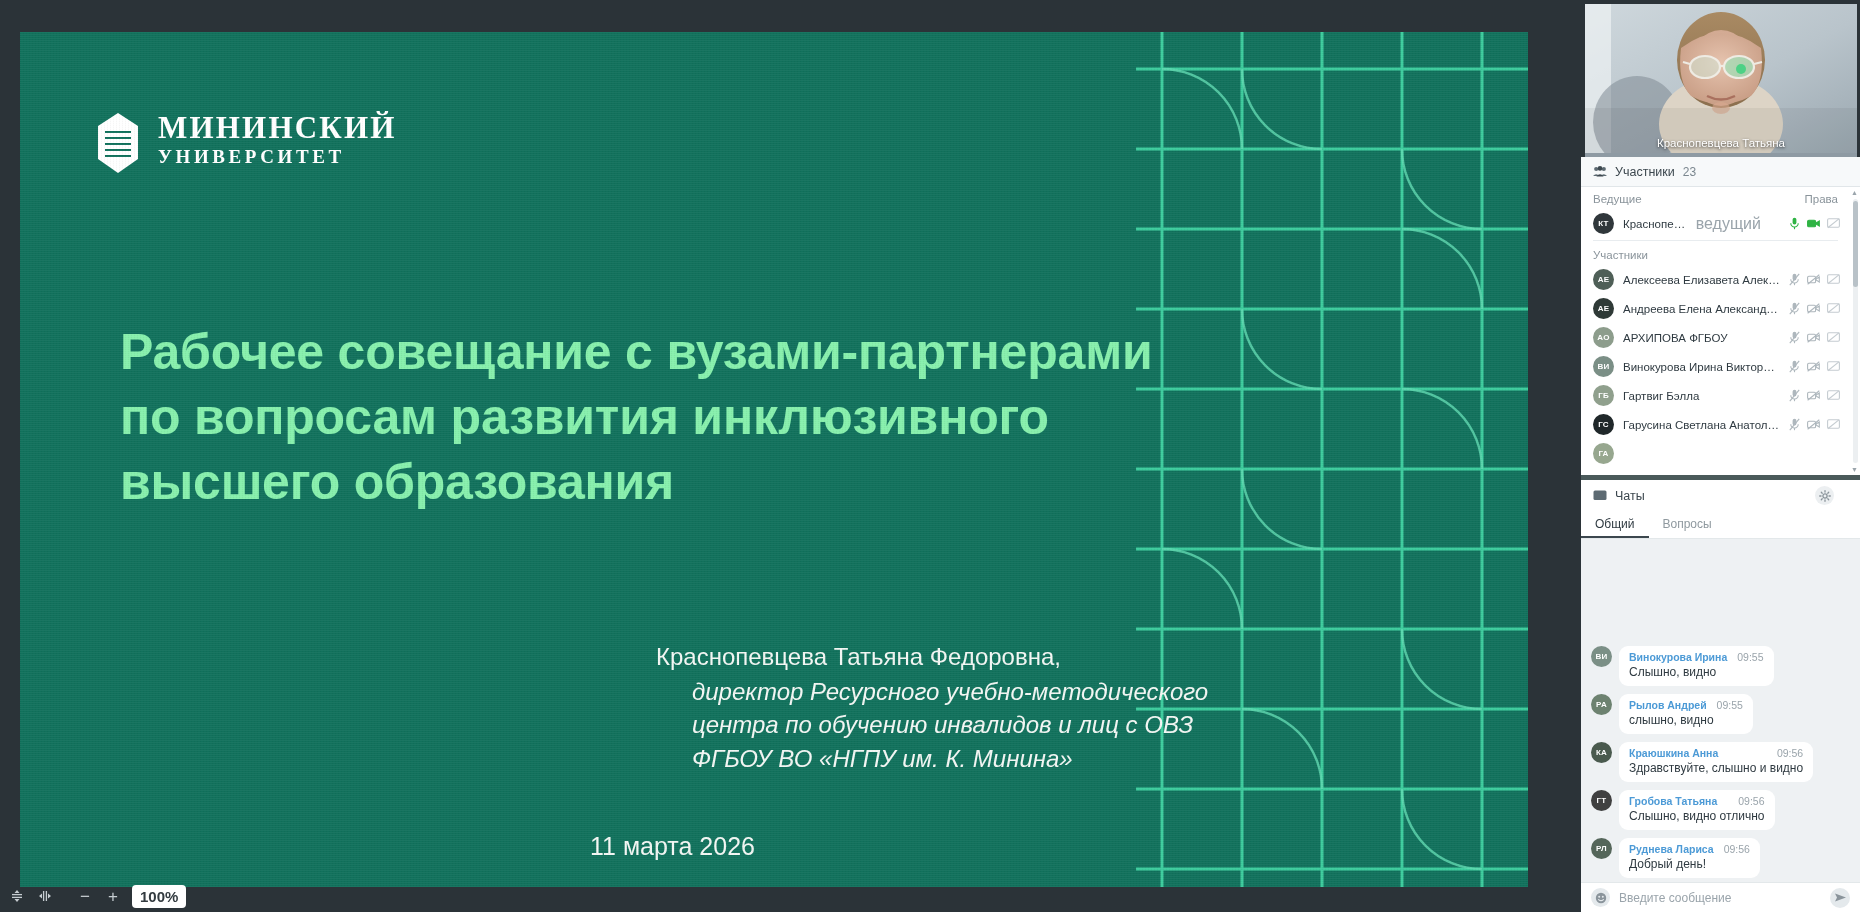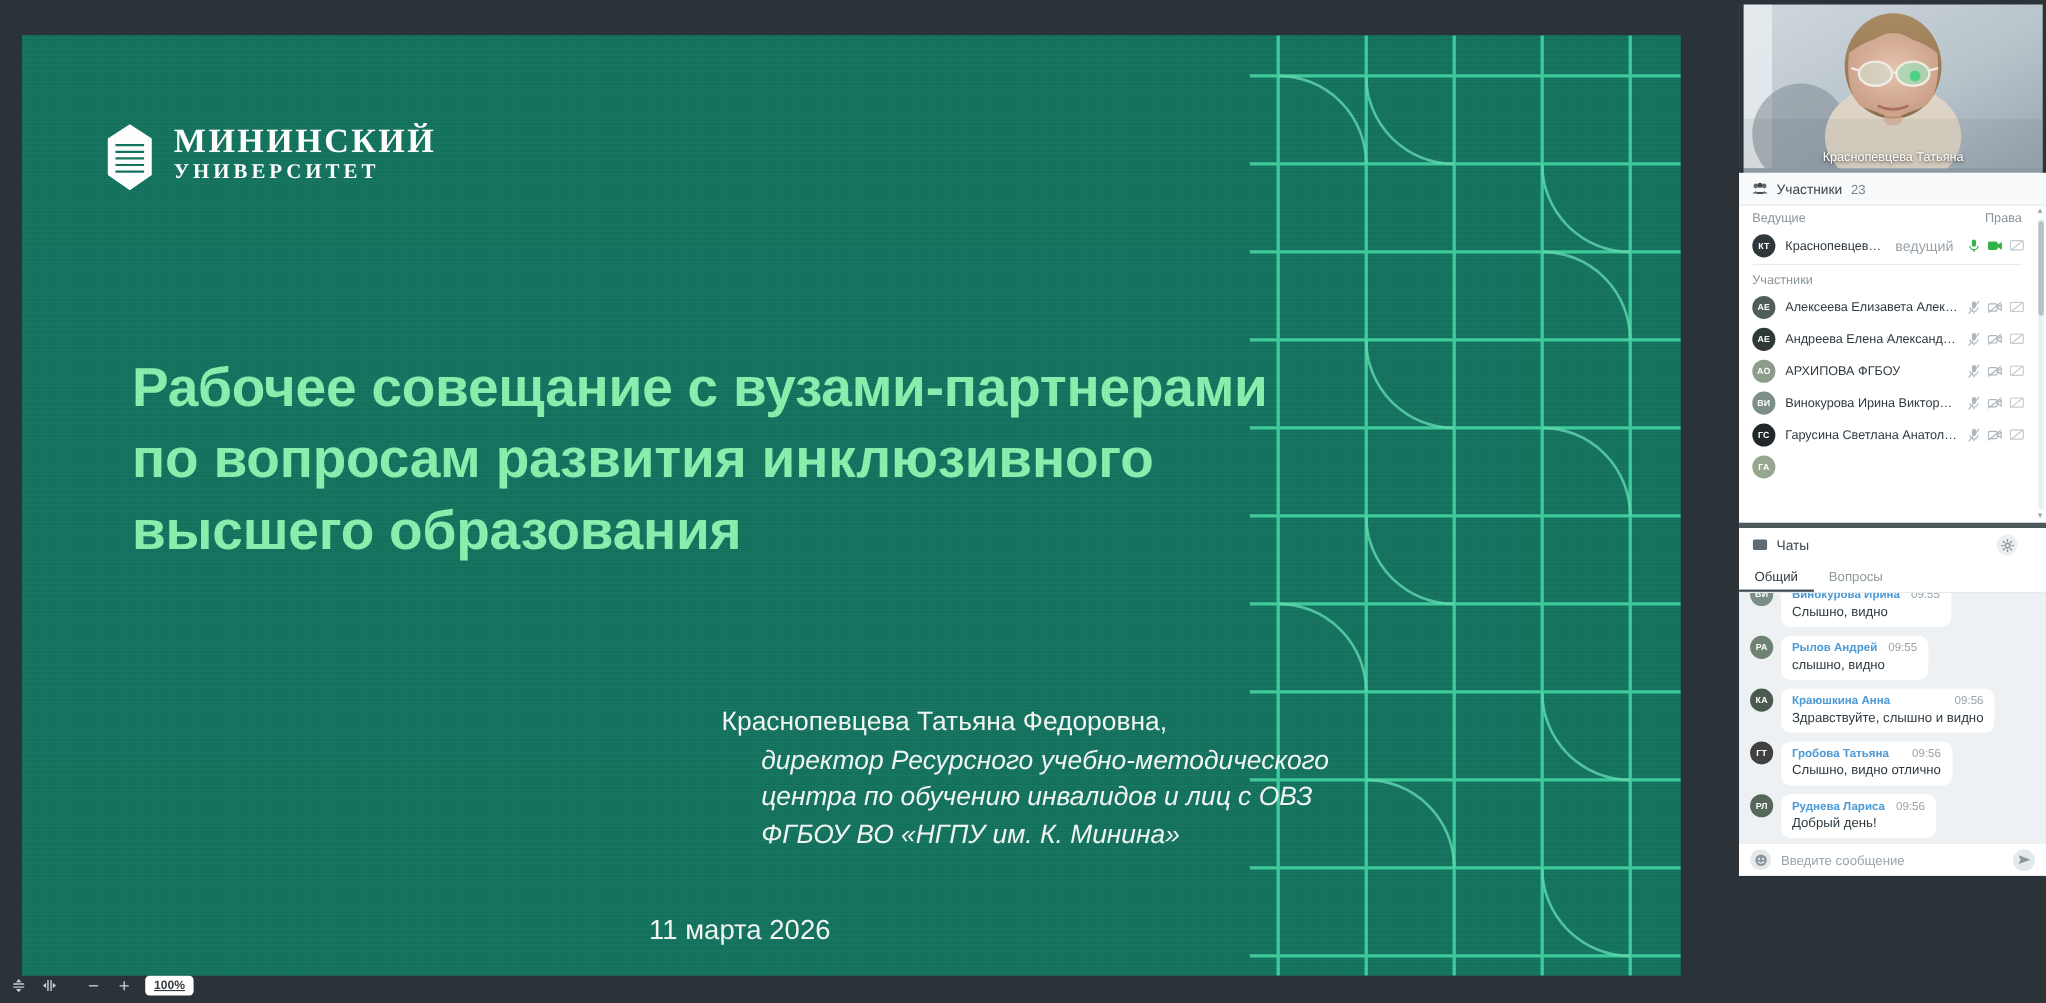"Краснопевцева Татьяна" .sidebar { height: 796px -> 912px }
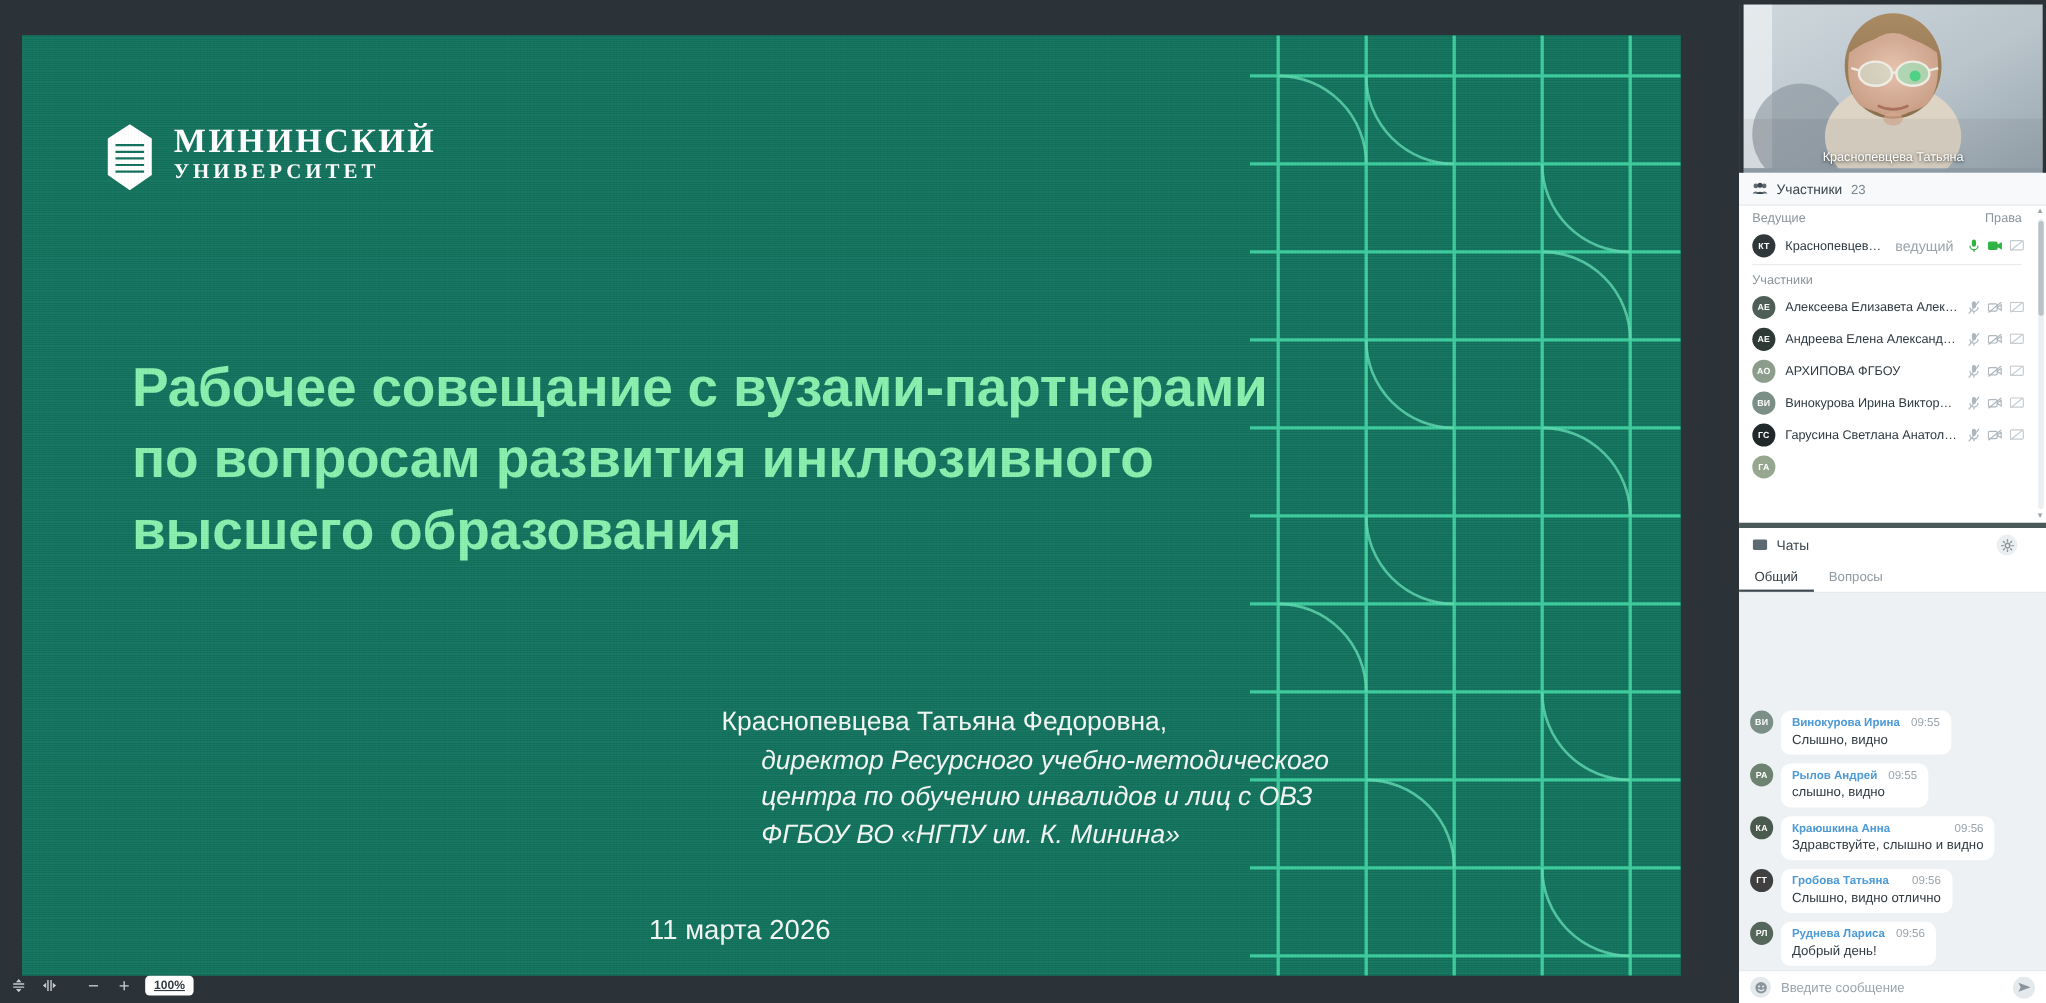"ведущий" .pt-role { font-size: 13px -> 16px; margin-right: 4px -> 19px }
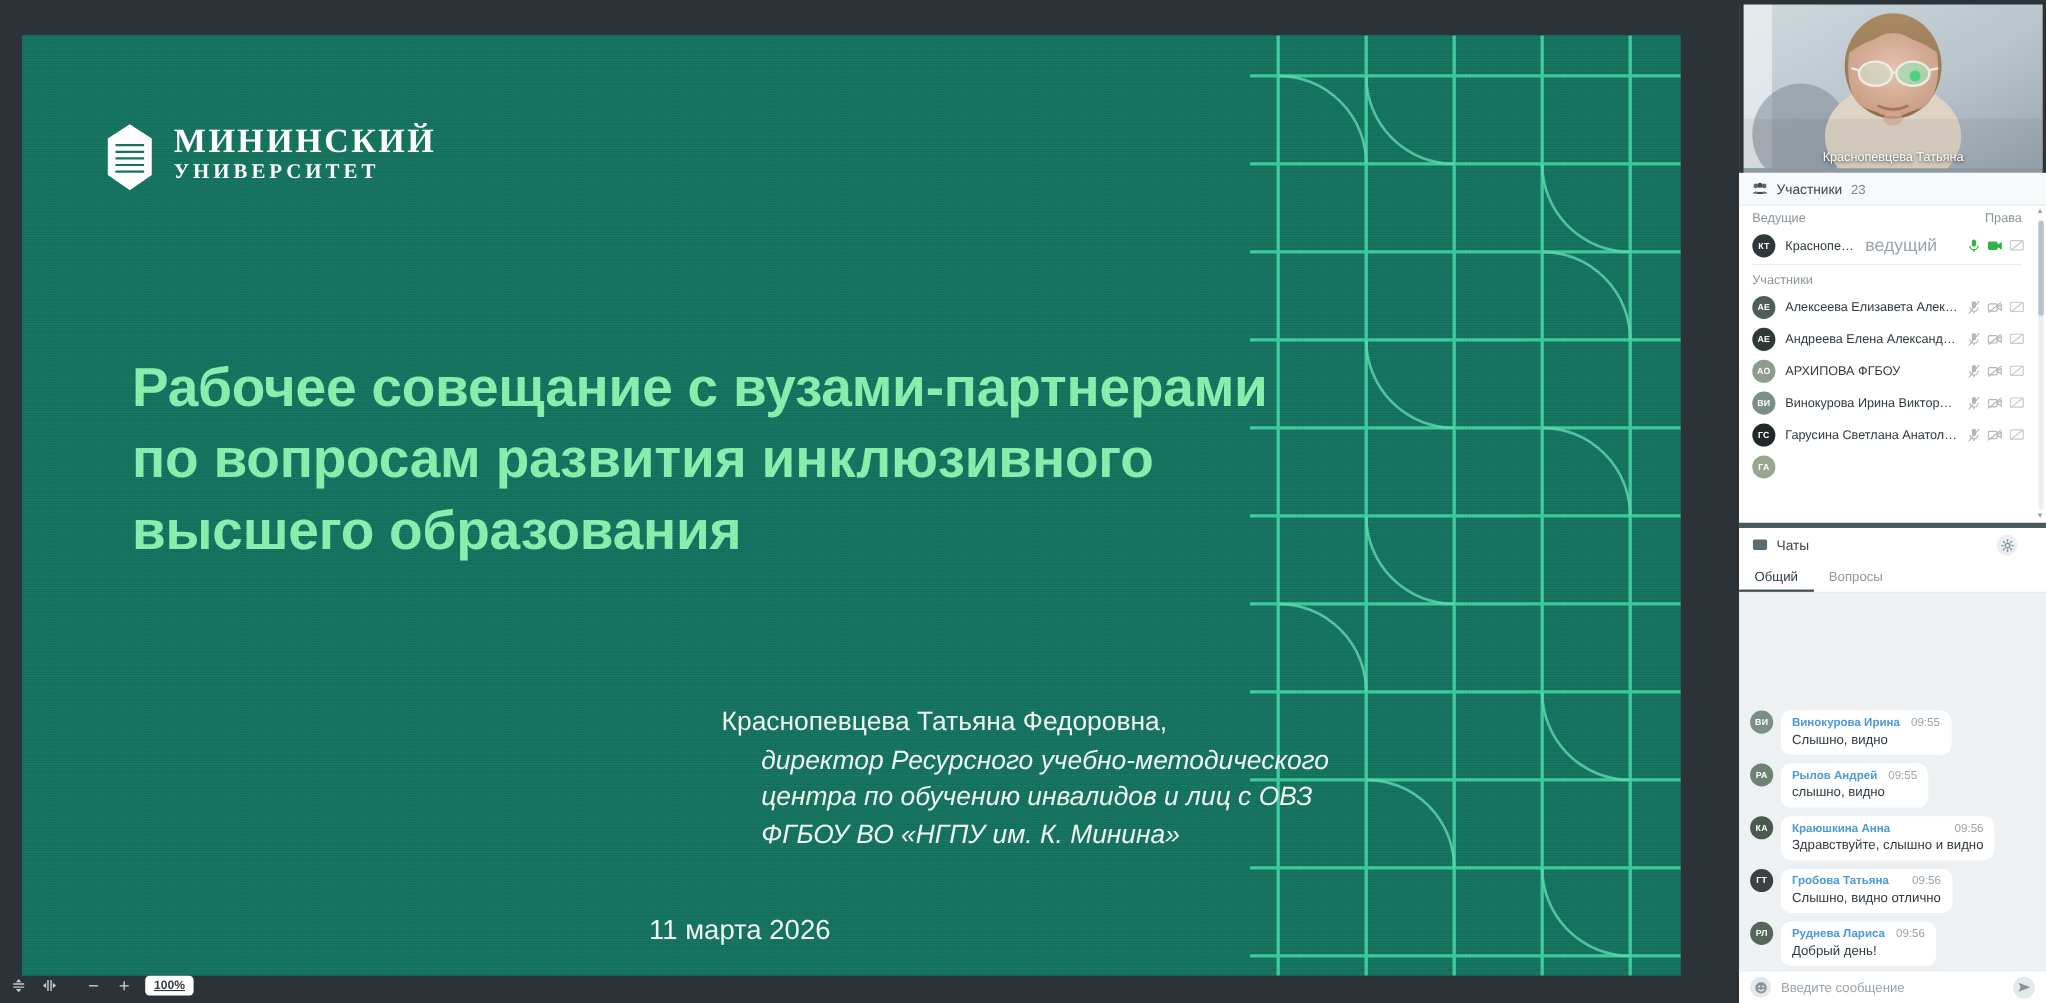"ГБ" div.pt-row { html: none -> <div> <span>ГБ</span> <span>Гартвиг Бэлла</span> <span> <svg> <rect></rect> <path></path> <line></line> <line></line> </svg> <svg> <rect></rect> <path></path> <line></line> </svg> <svg> <rect></rect> <line></line> </svg> </span> </div> }
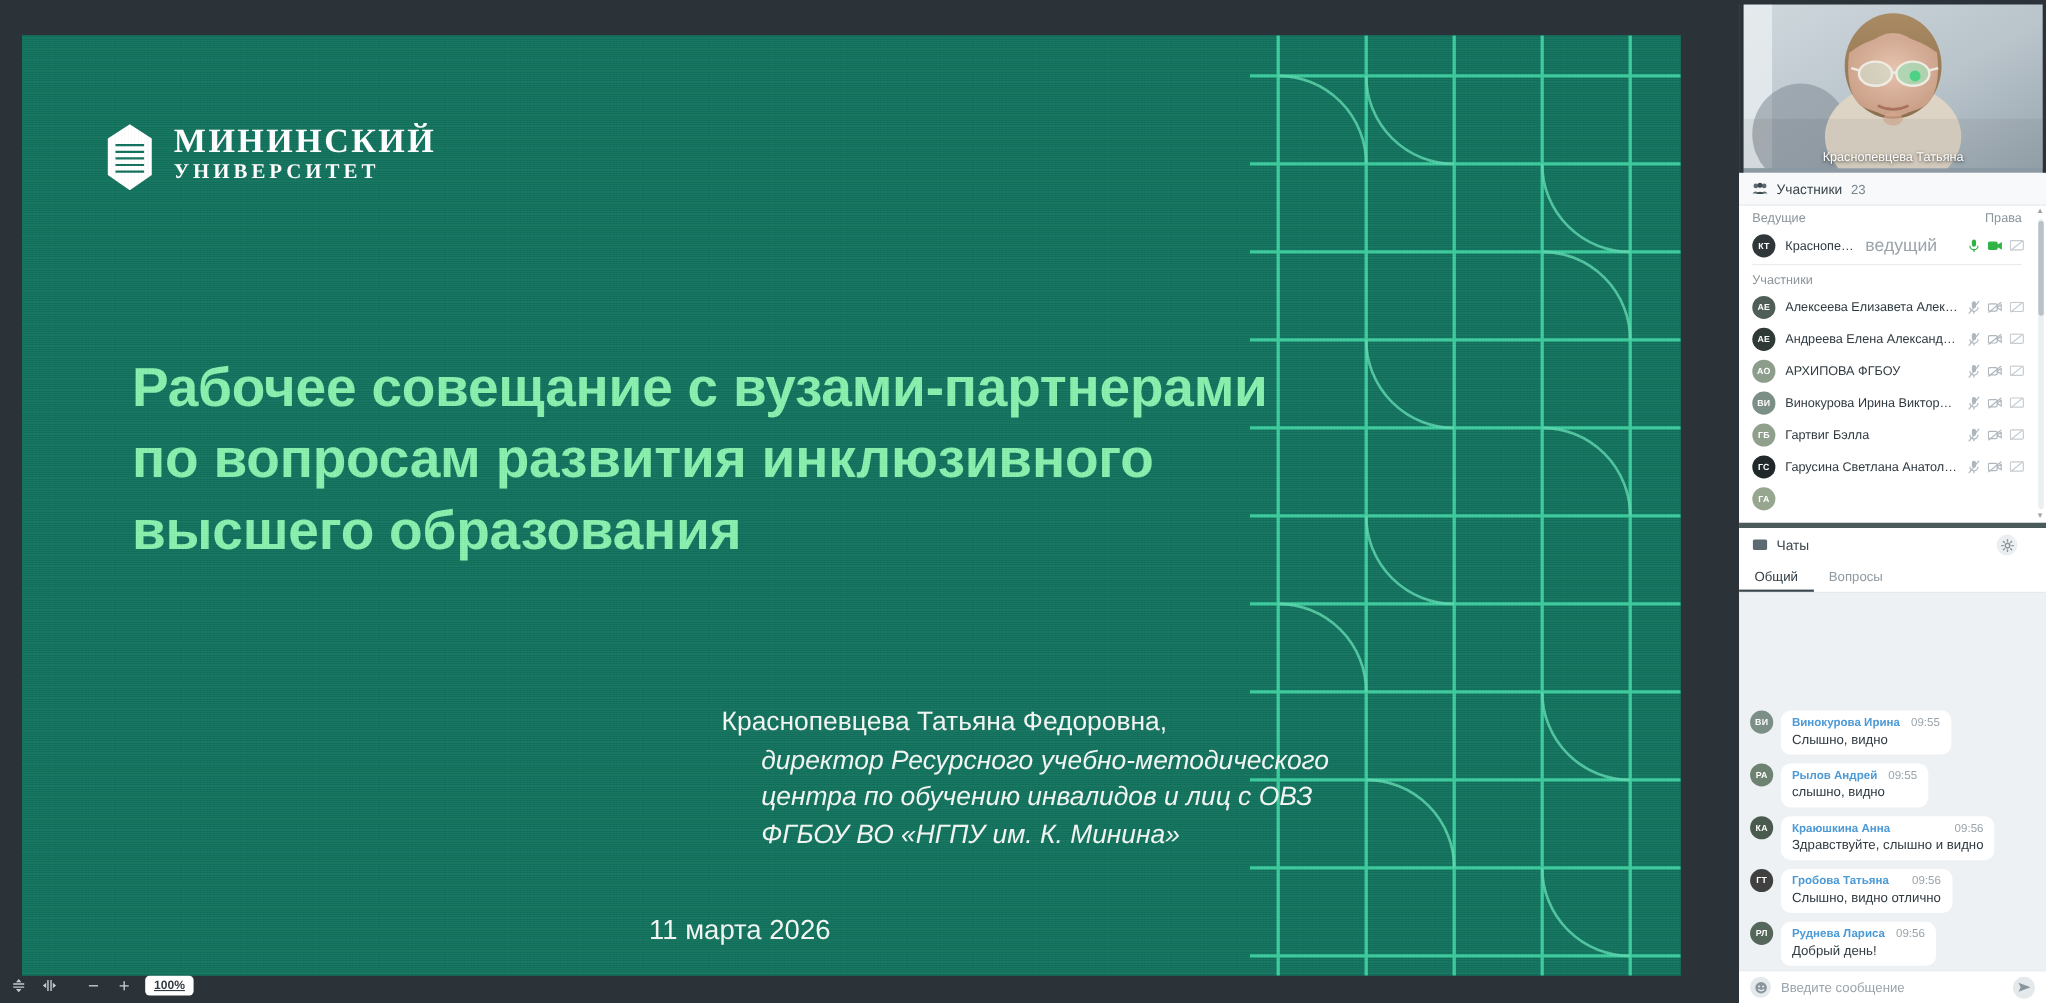"100%" .vb-pct { font-size: 11px -> 15px; text-decoration: underline -> none }
